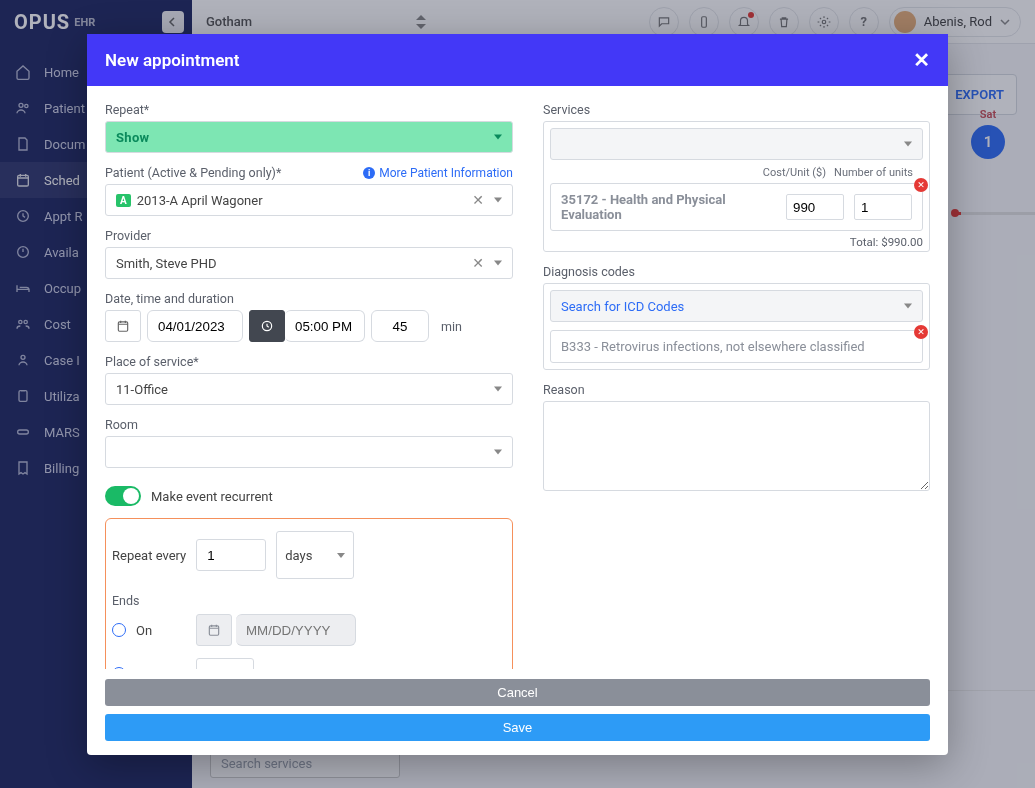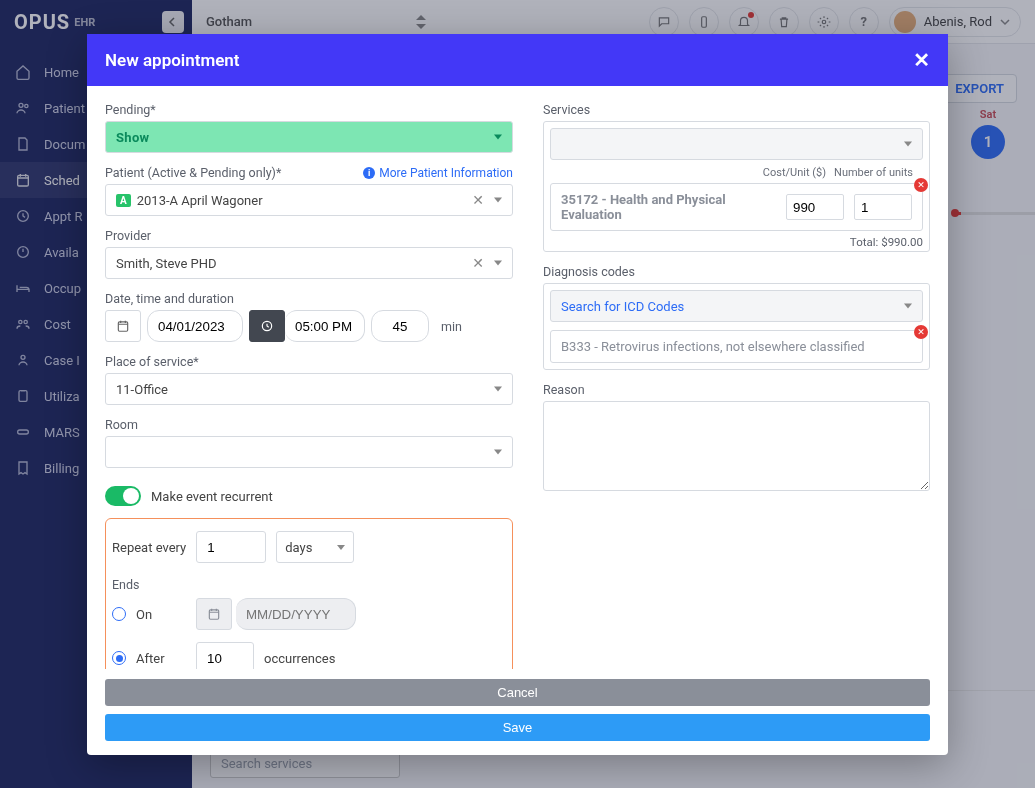"EXPORT" .export-btn { padding: 6px 12px -> 12px 12px }
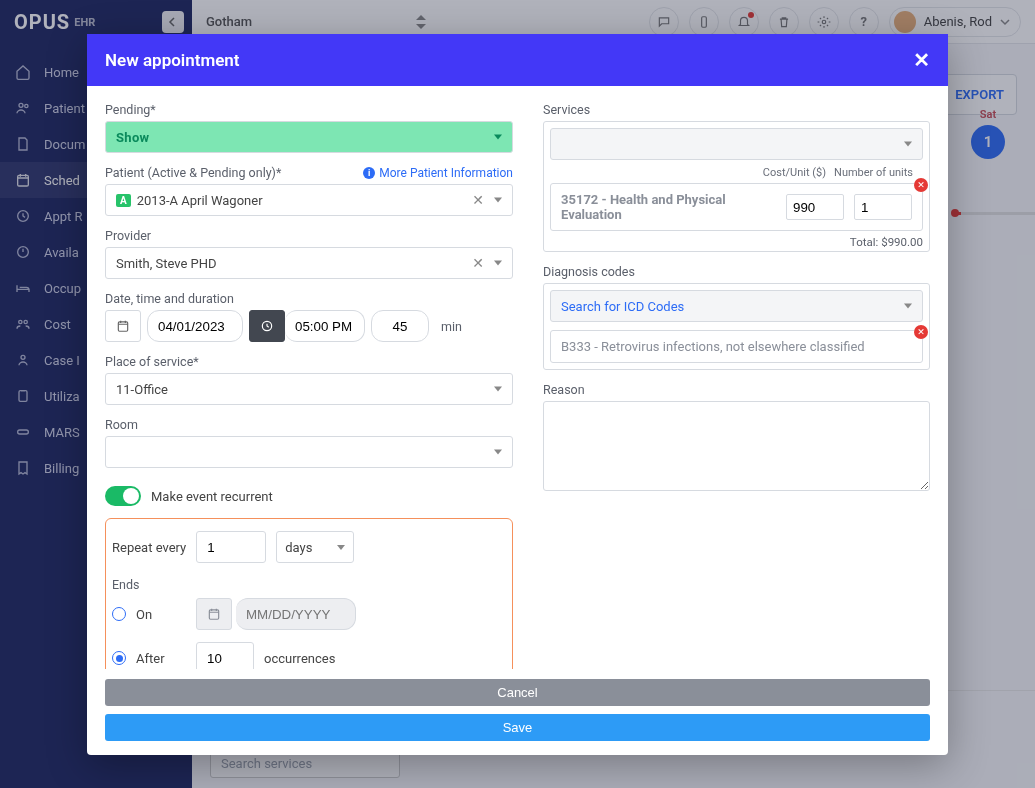"Pending*" div.field-label { text: Pending -> Repeat }
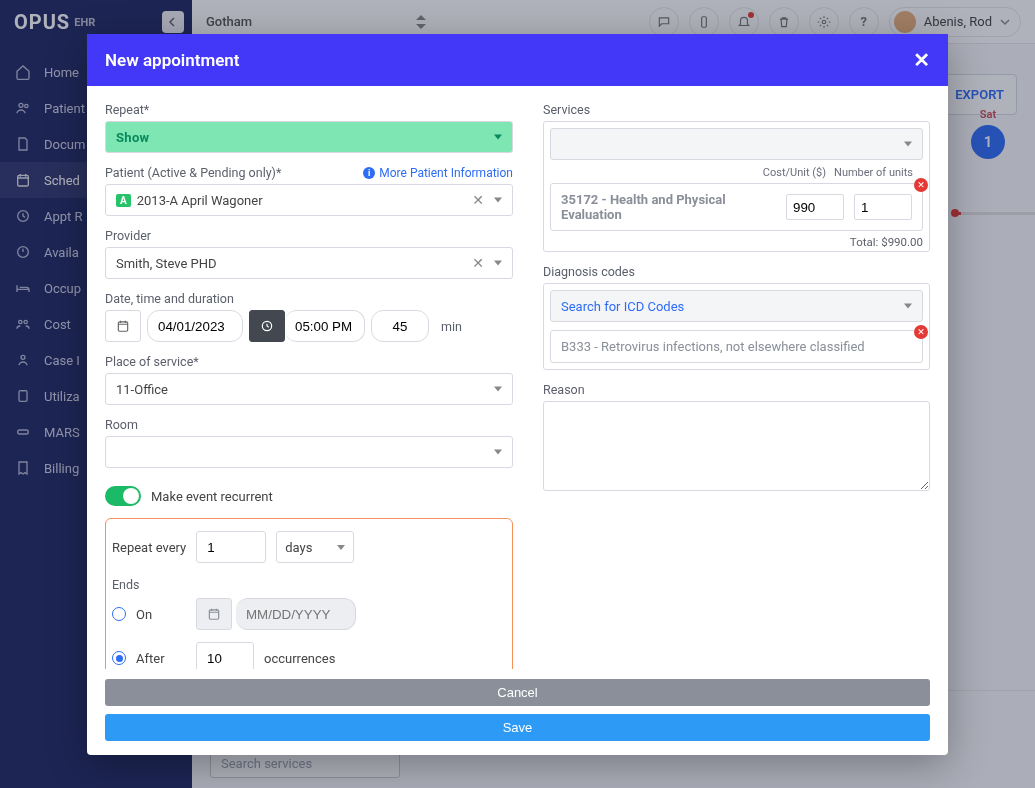"04/01/2023" .input-sm { border-radius: 12px -> 6px }
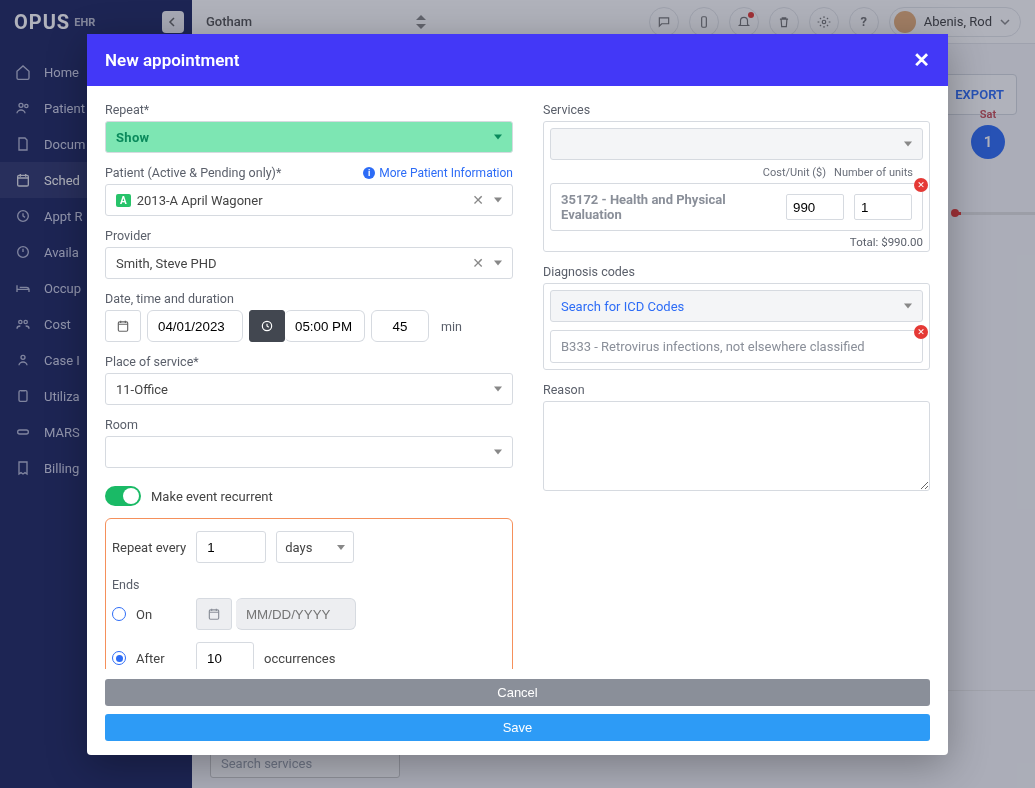"days" .mini-select { height: 32px -> 48px }
